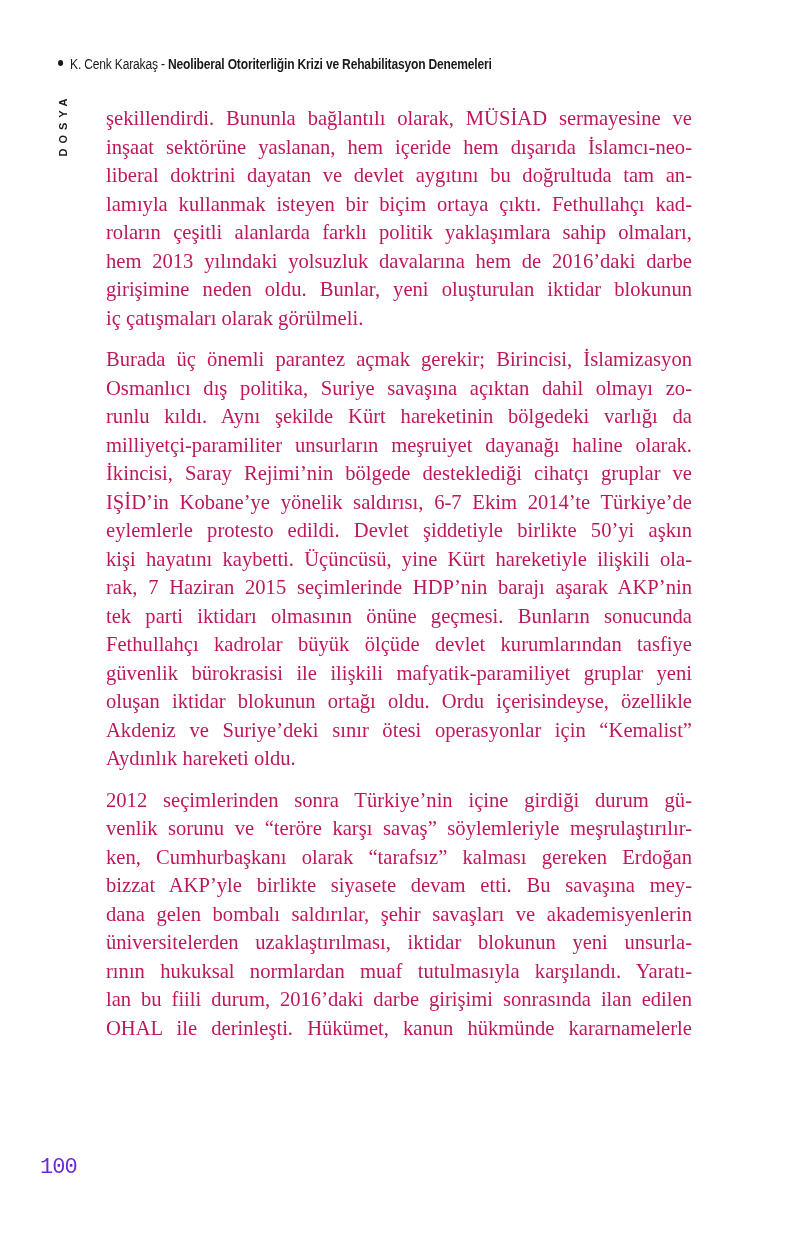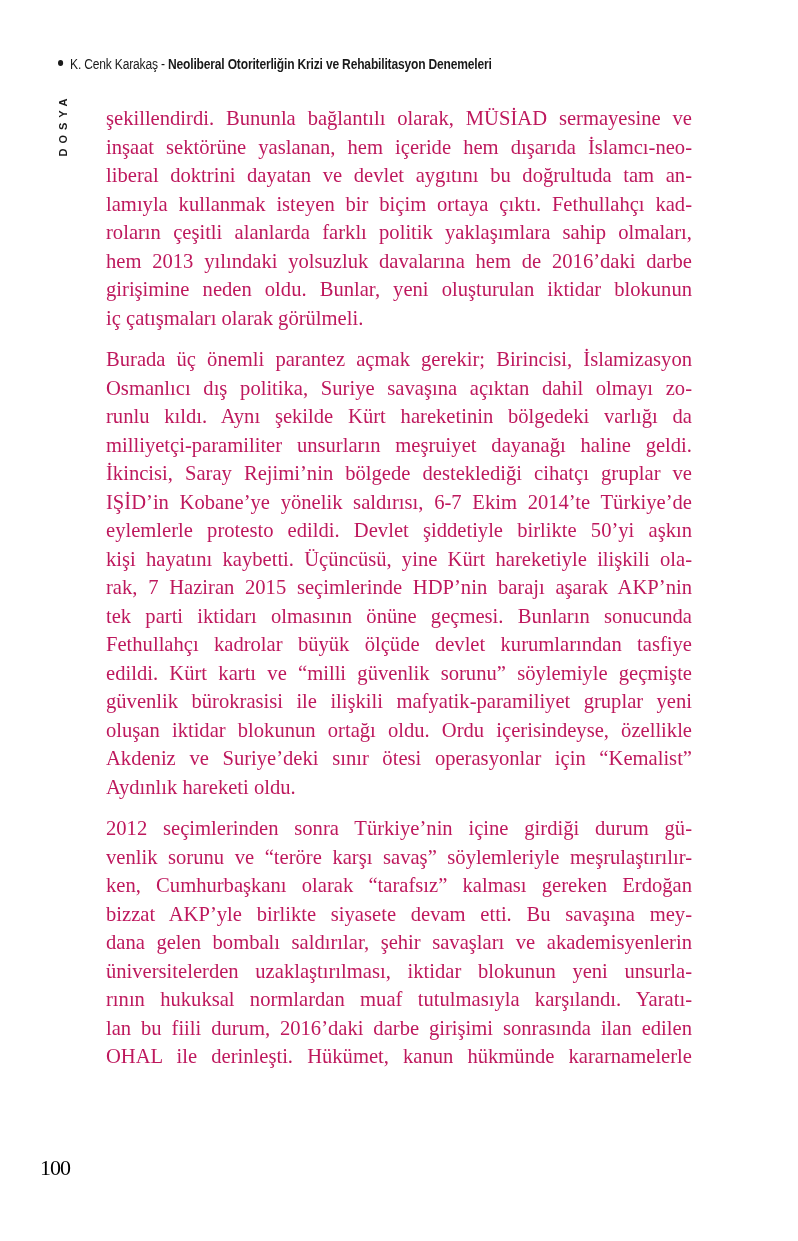"milliyetçi-paramiliter unsurların" span.line { text: geldi -> olarak }
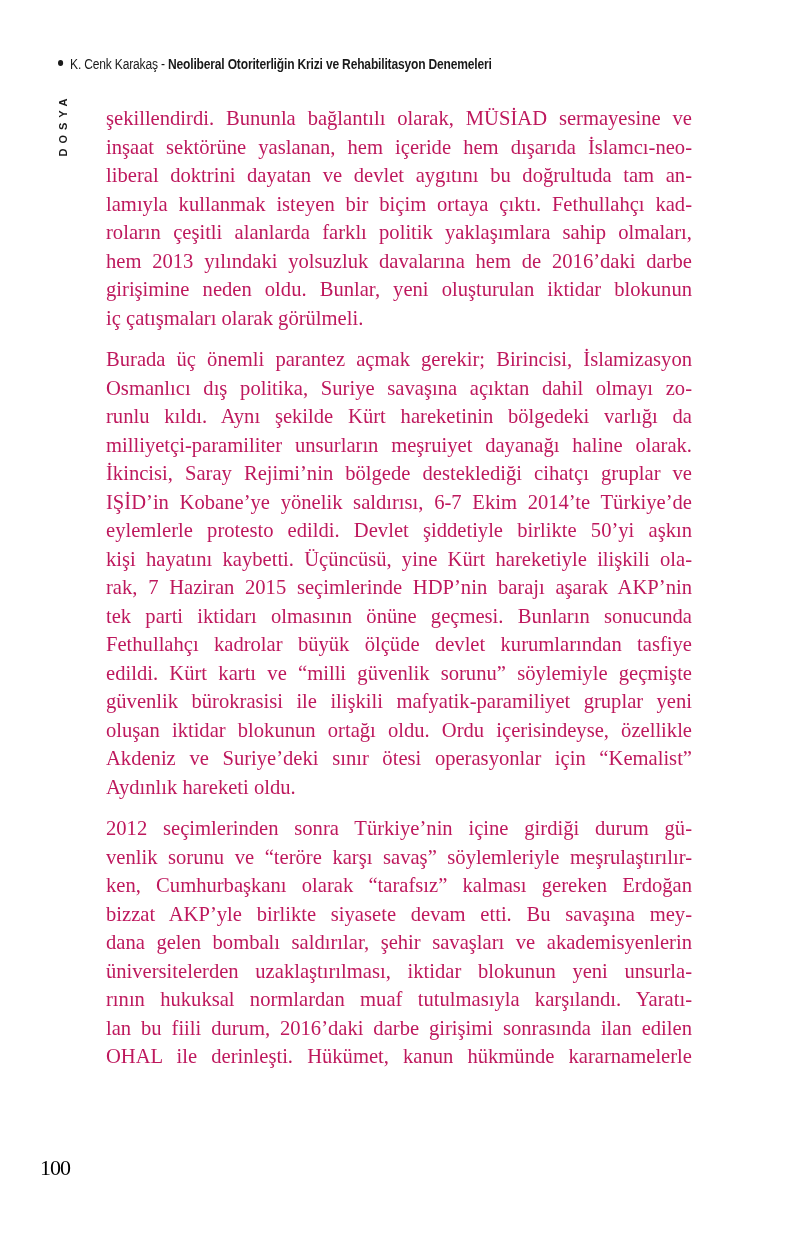"edildi. Kürt kartı ve “milli" span.line { html: <span>edildi. Kürt kartı ve “milli güvenlik sorunu” söylemiyle geçmişte</span> -> none }
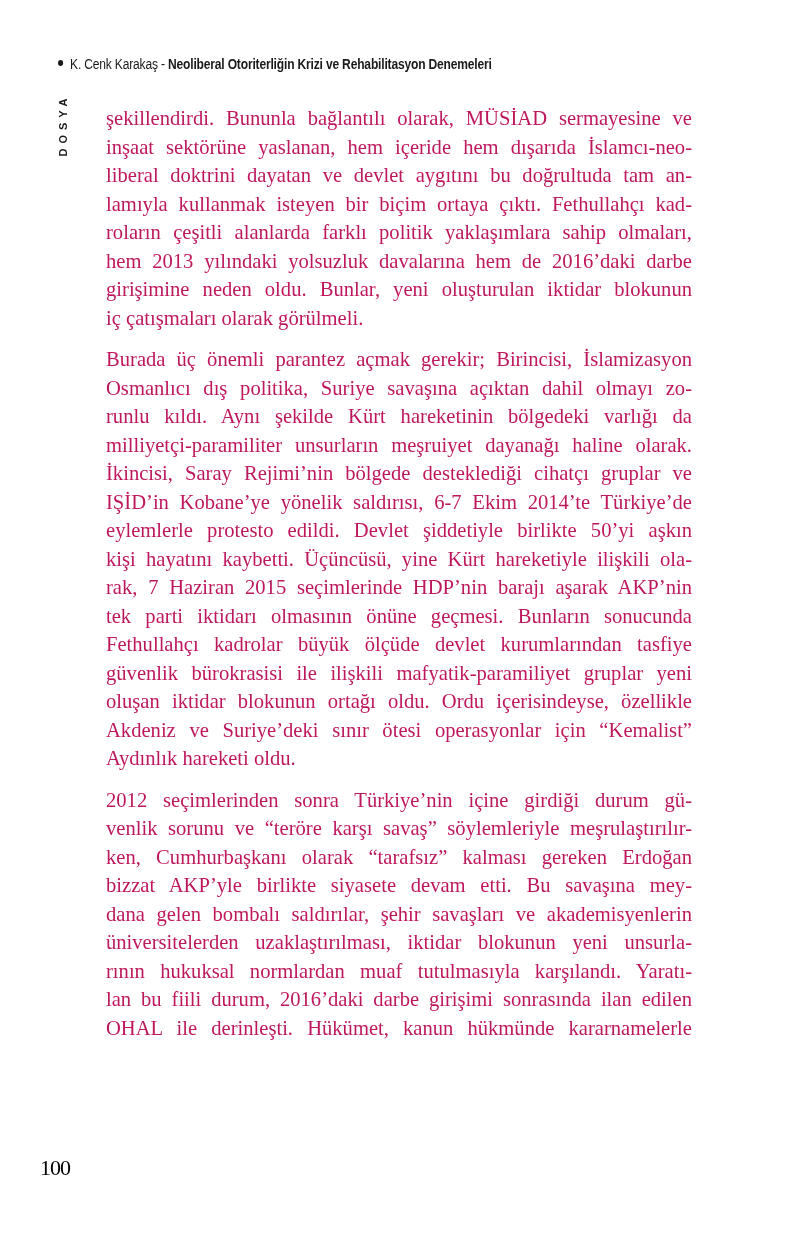"100" .page-number { color: #000000 -> #6d28d9; font-family: Liberation Serif, serif -> Liberation Mono, monospace }
